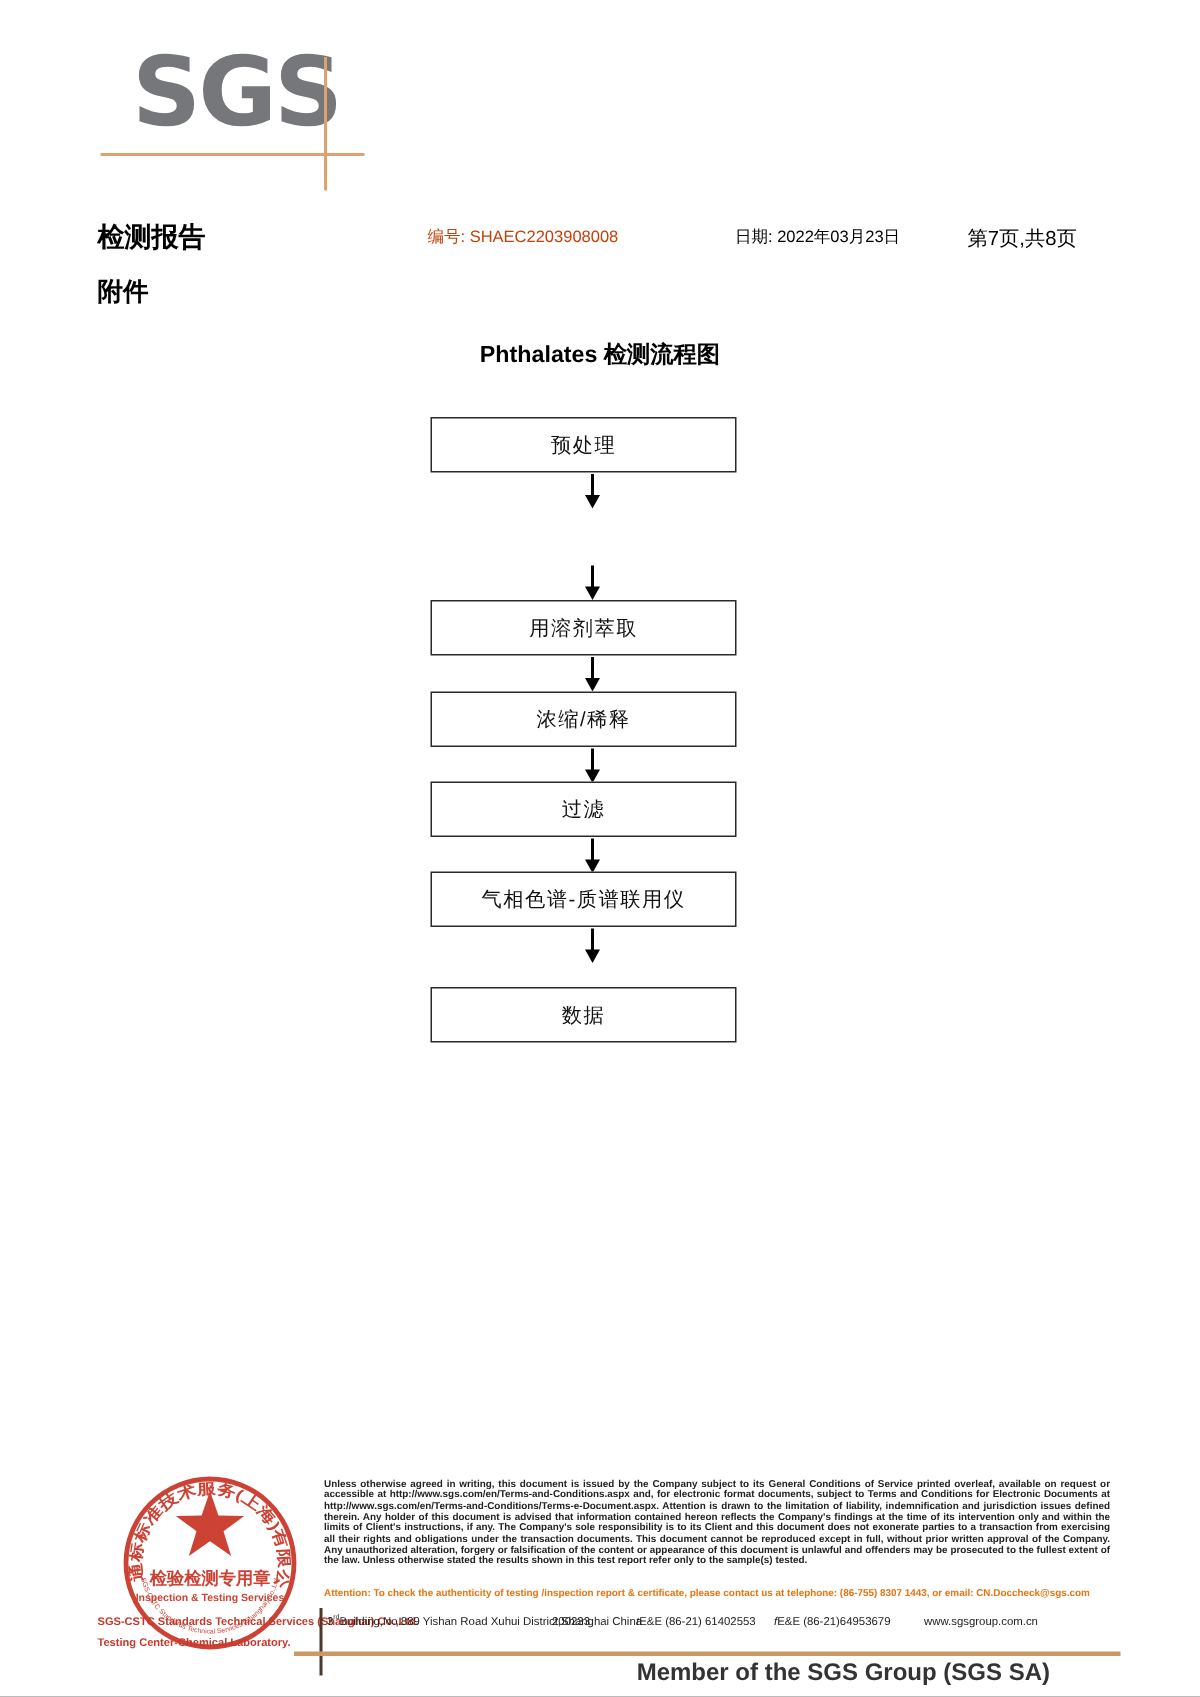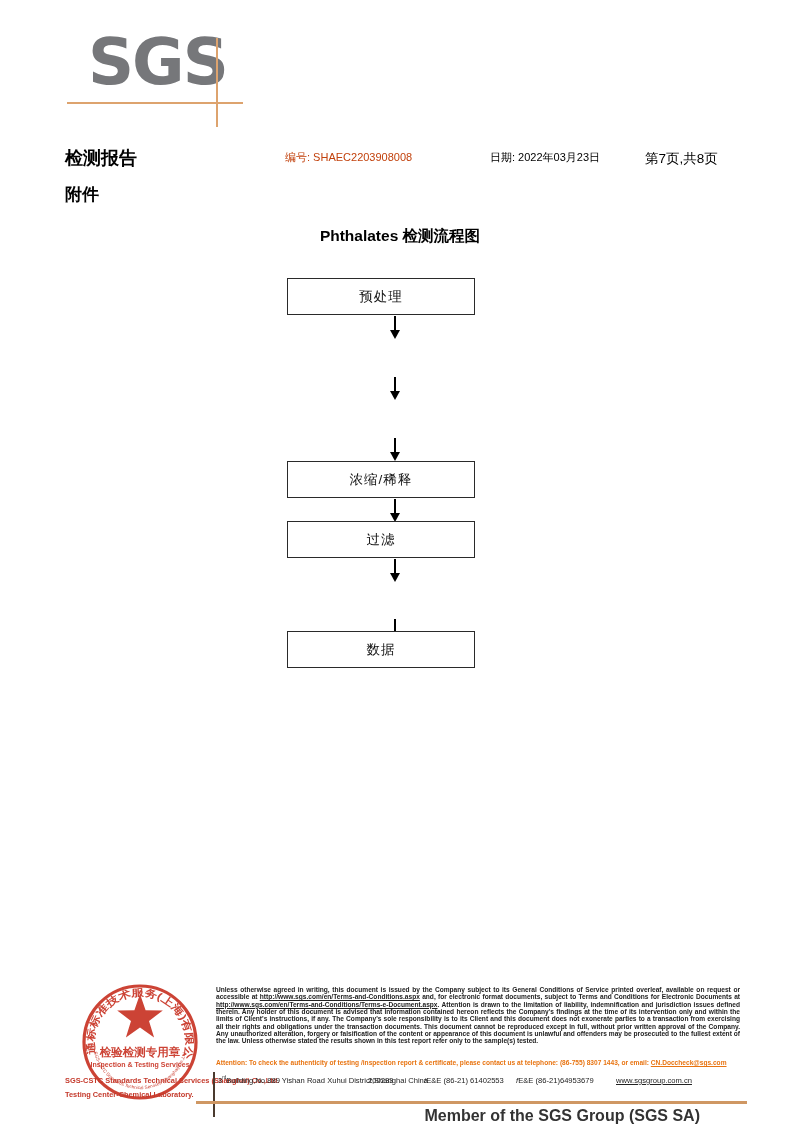"预处理" .flow-box { width: 188px -> 204px }
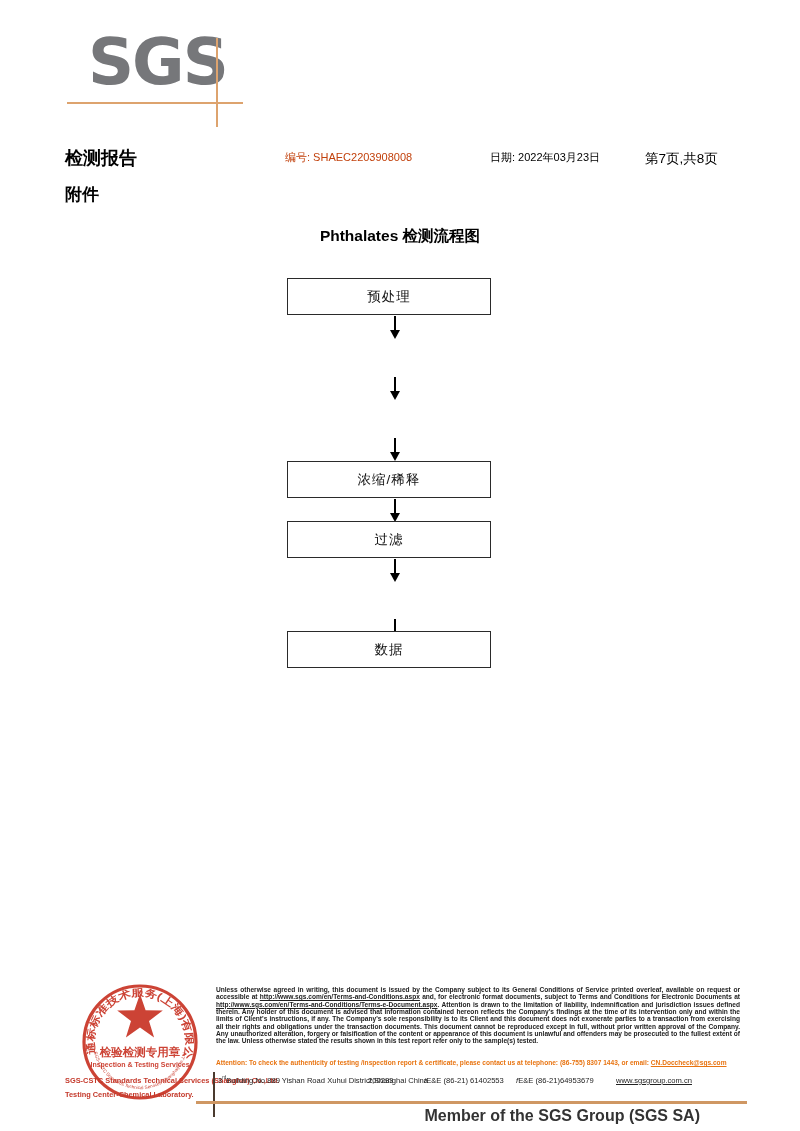"用溶剂萃取" div.flow-box { html: none -> <div>用溶剂萃取</div> }
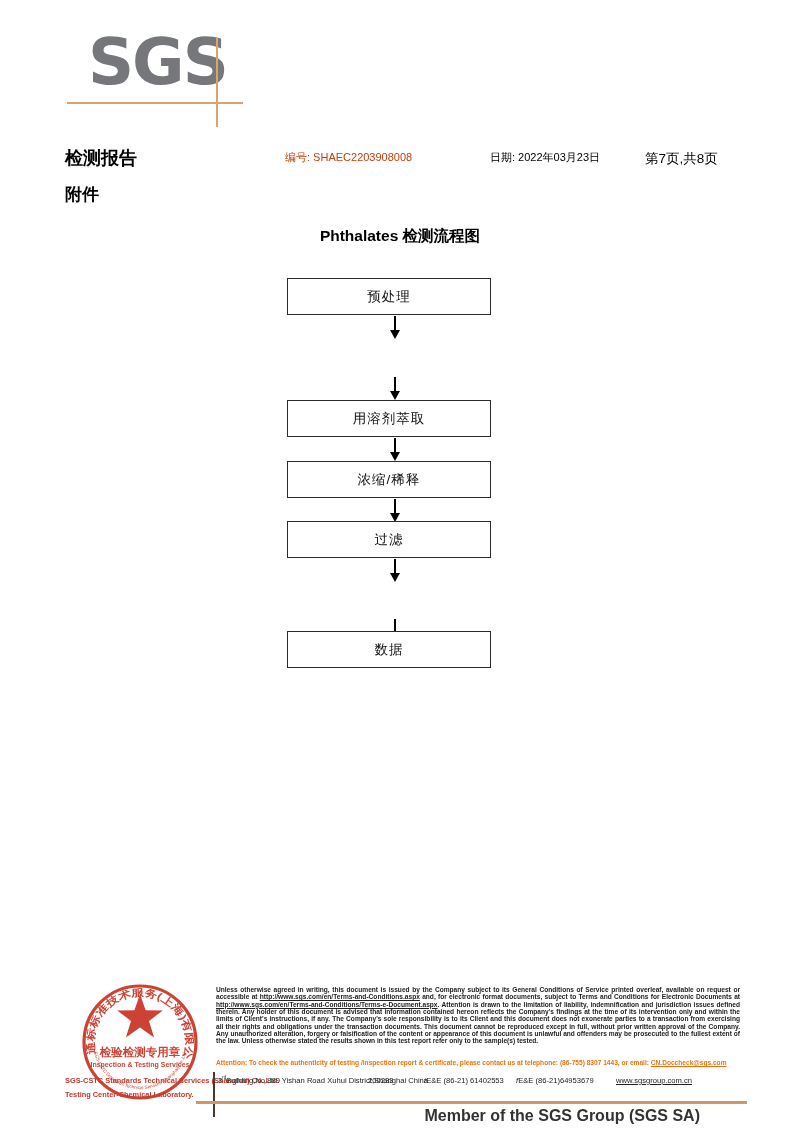"气相色谱-质谱联用仪" div.flow-box { html: none -> <div>气相色谱-质谱联用仪</div> }
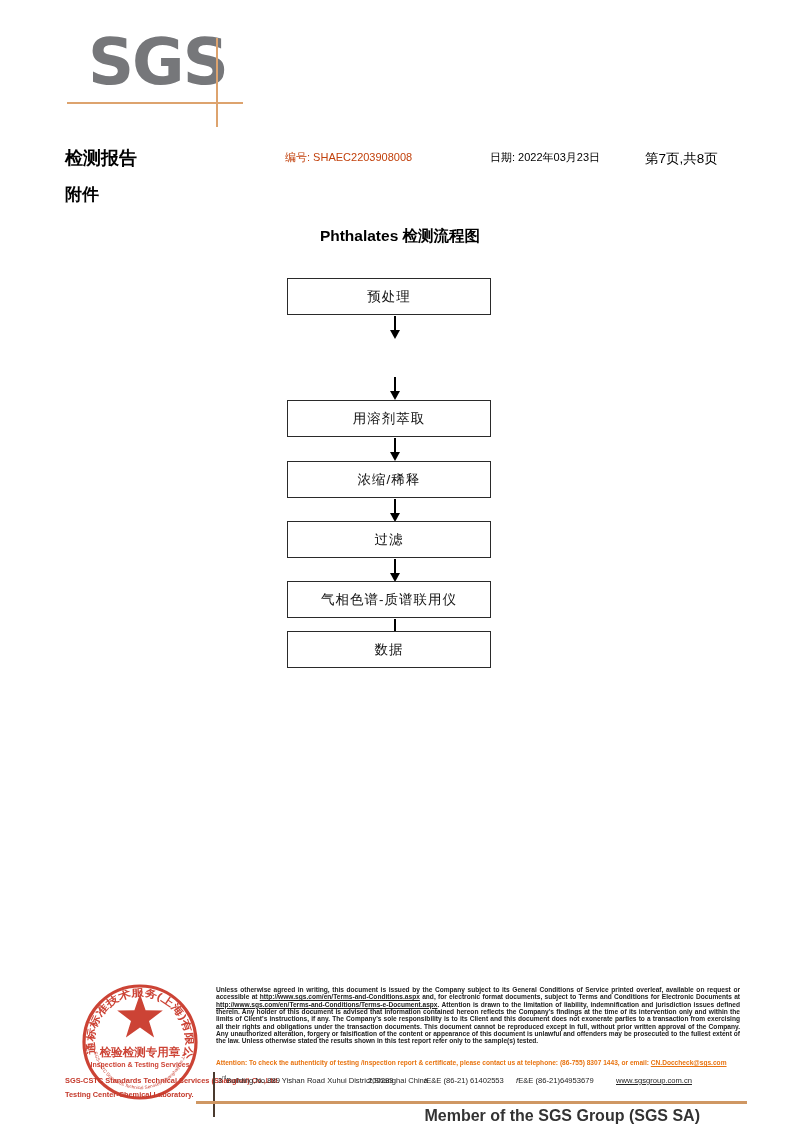"数据" div.flow-box { top: 631px -> 658px }
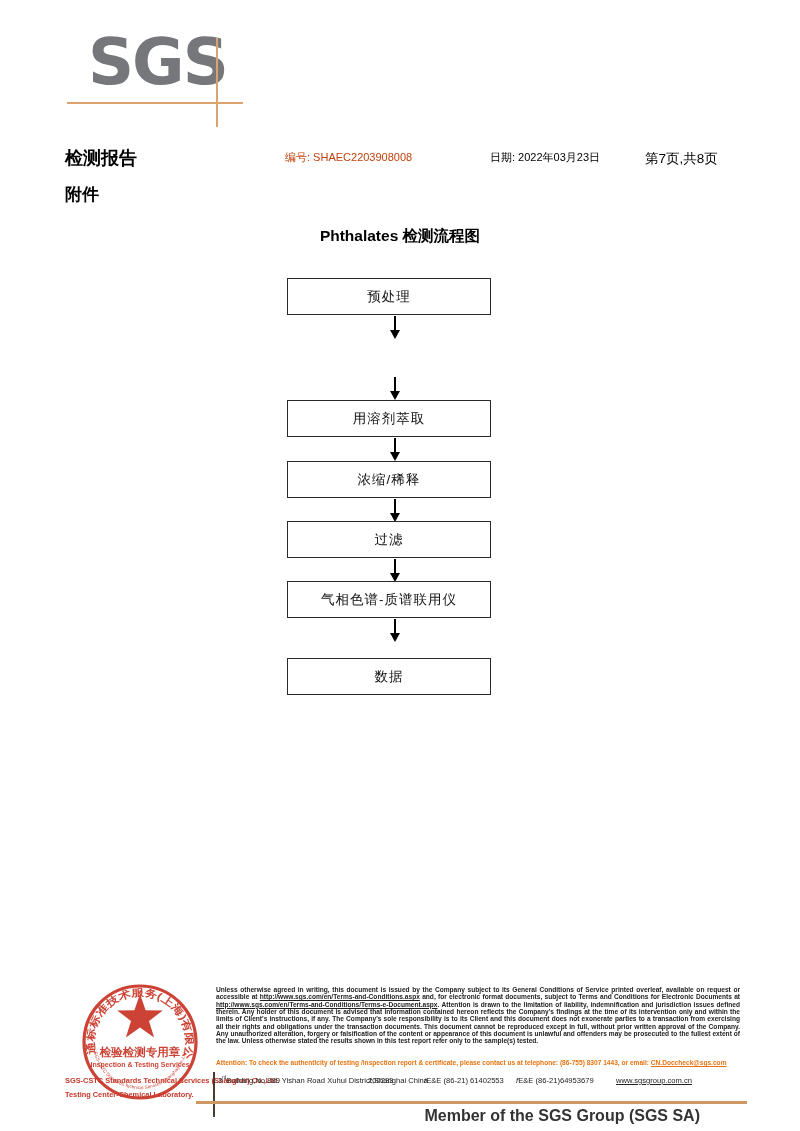"www.sgsgroup.com.cn" .legal a, .u { text-decoration: underline -> none }
